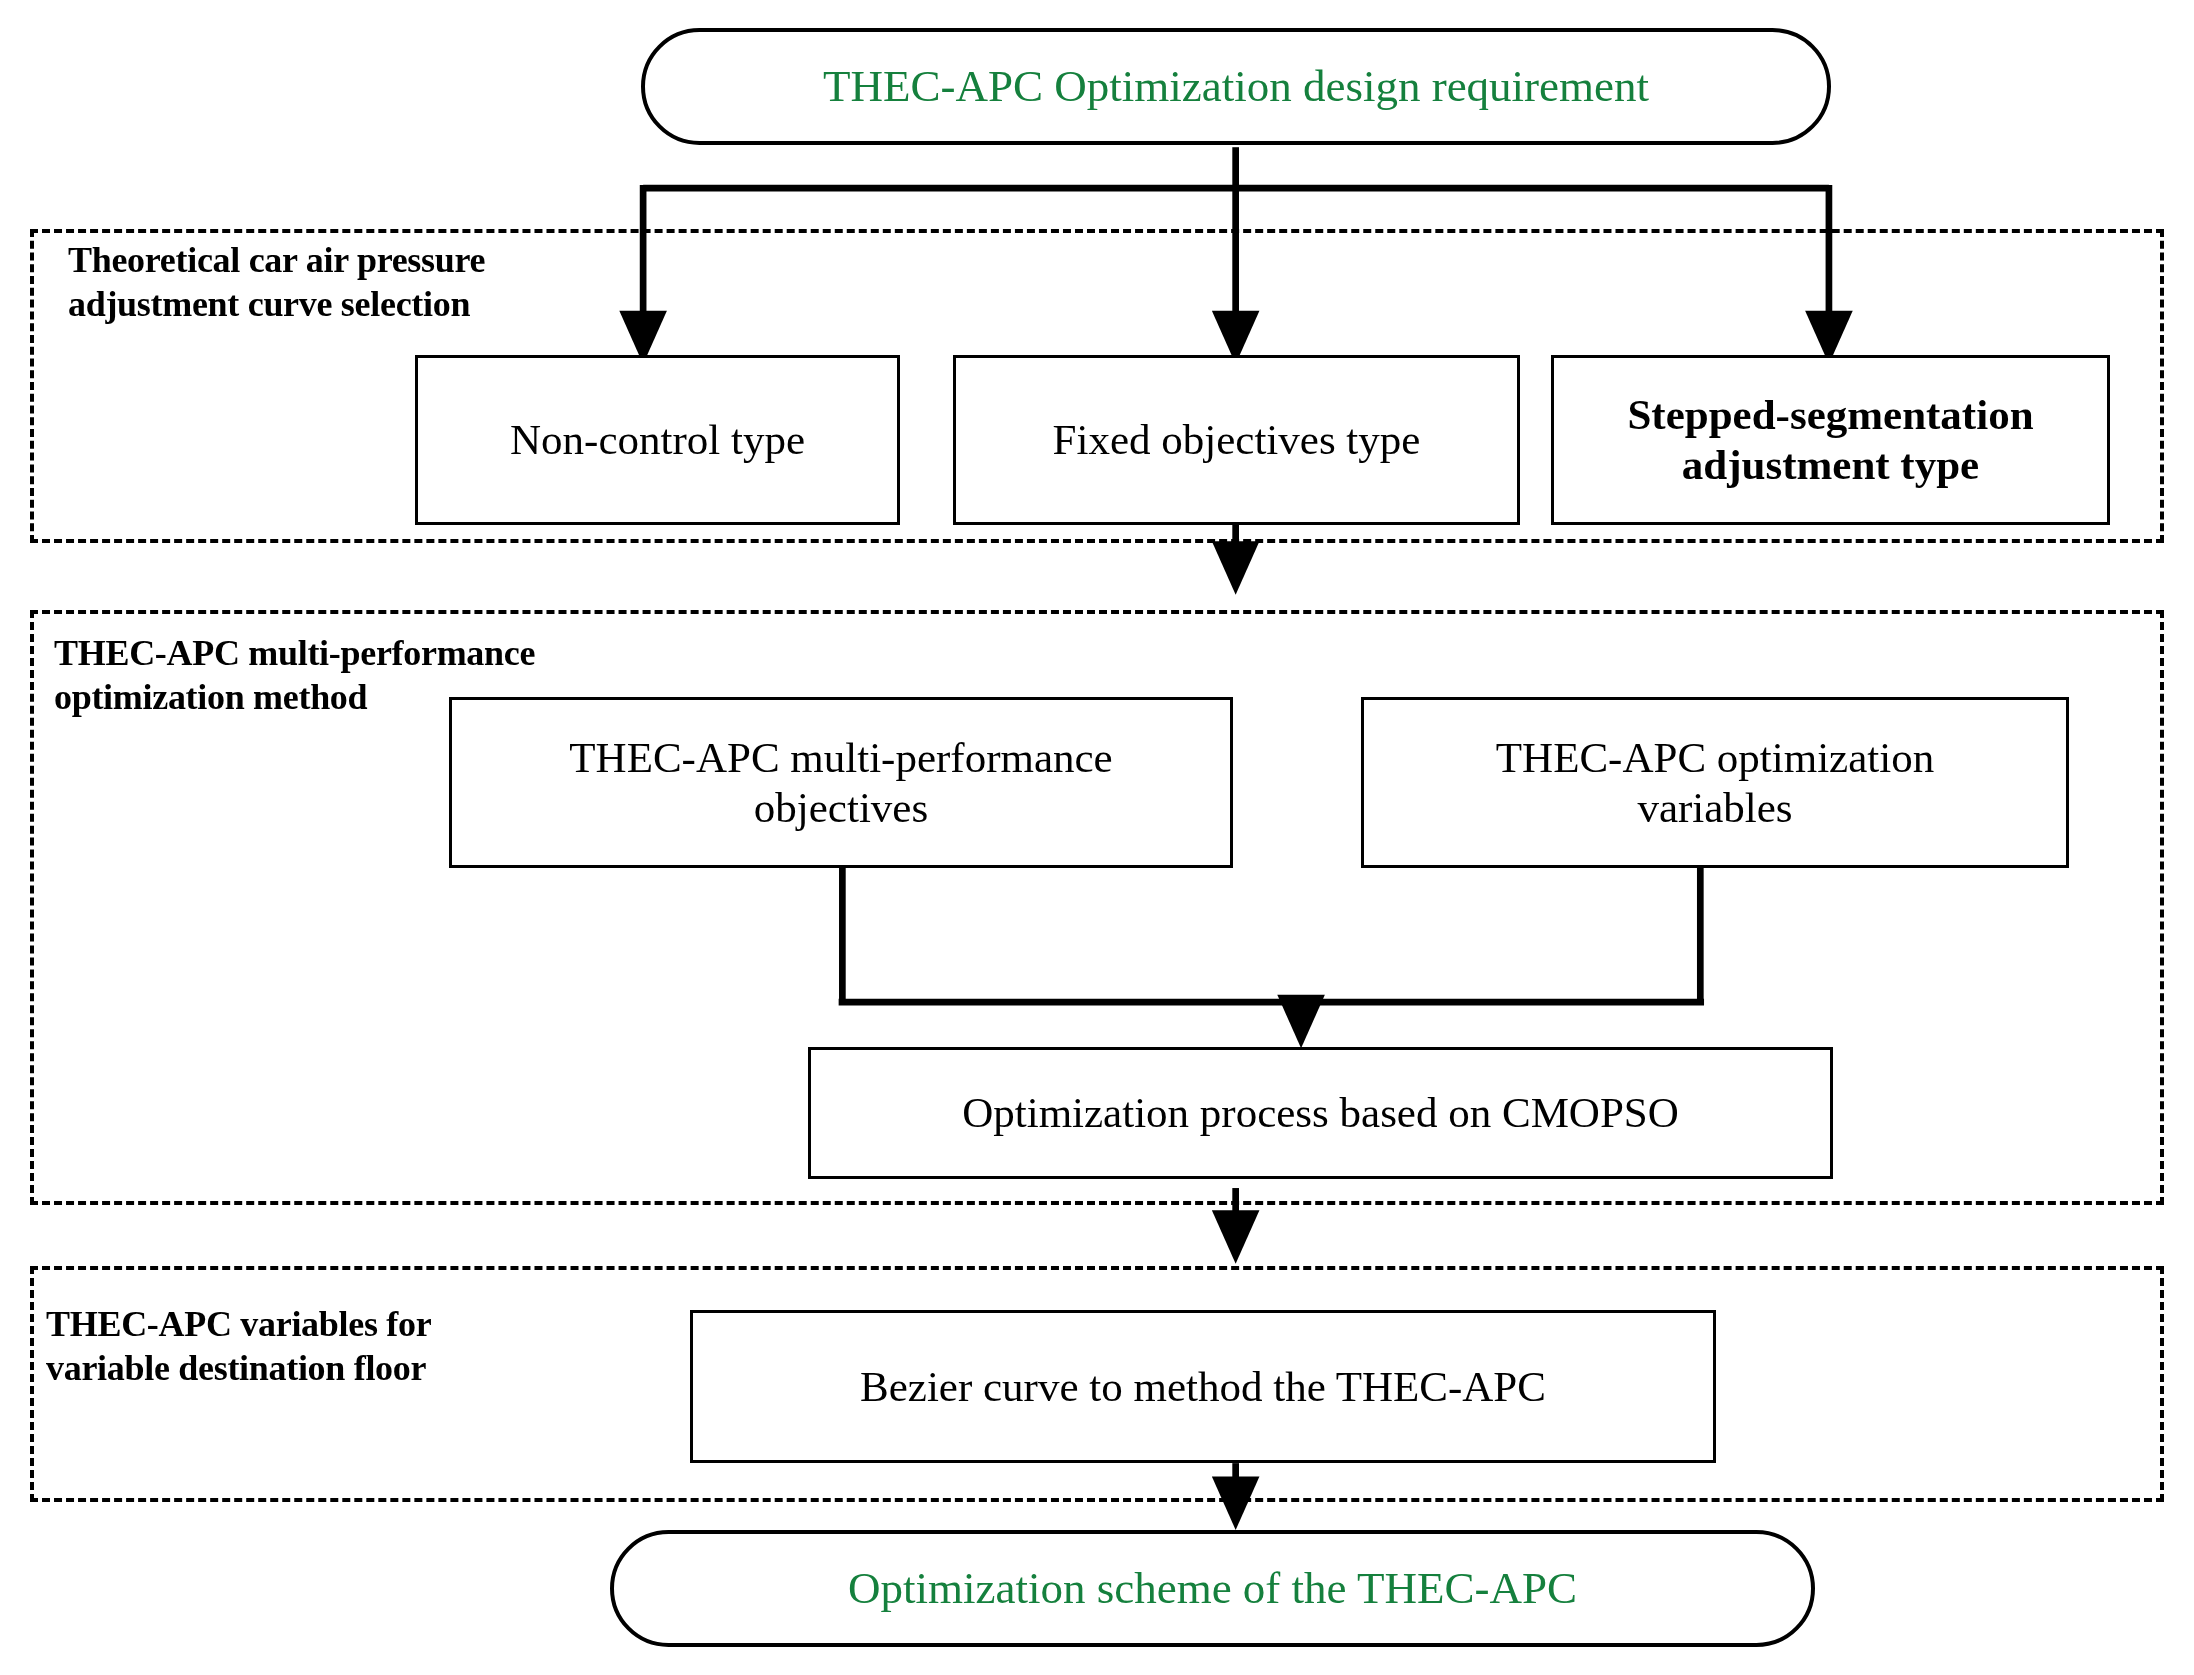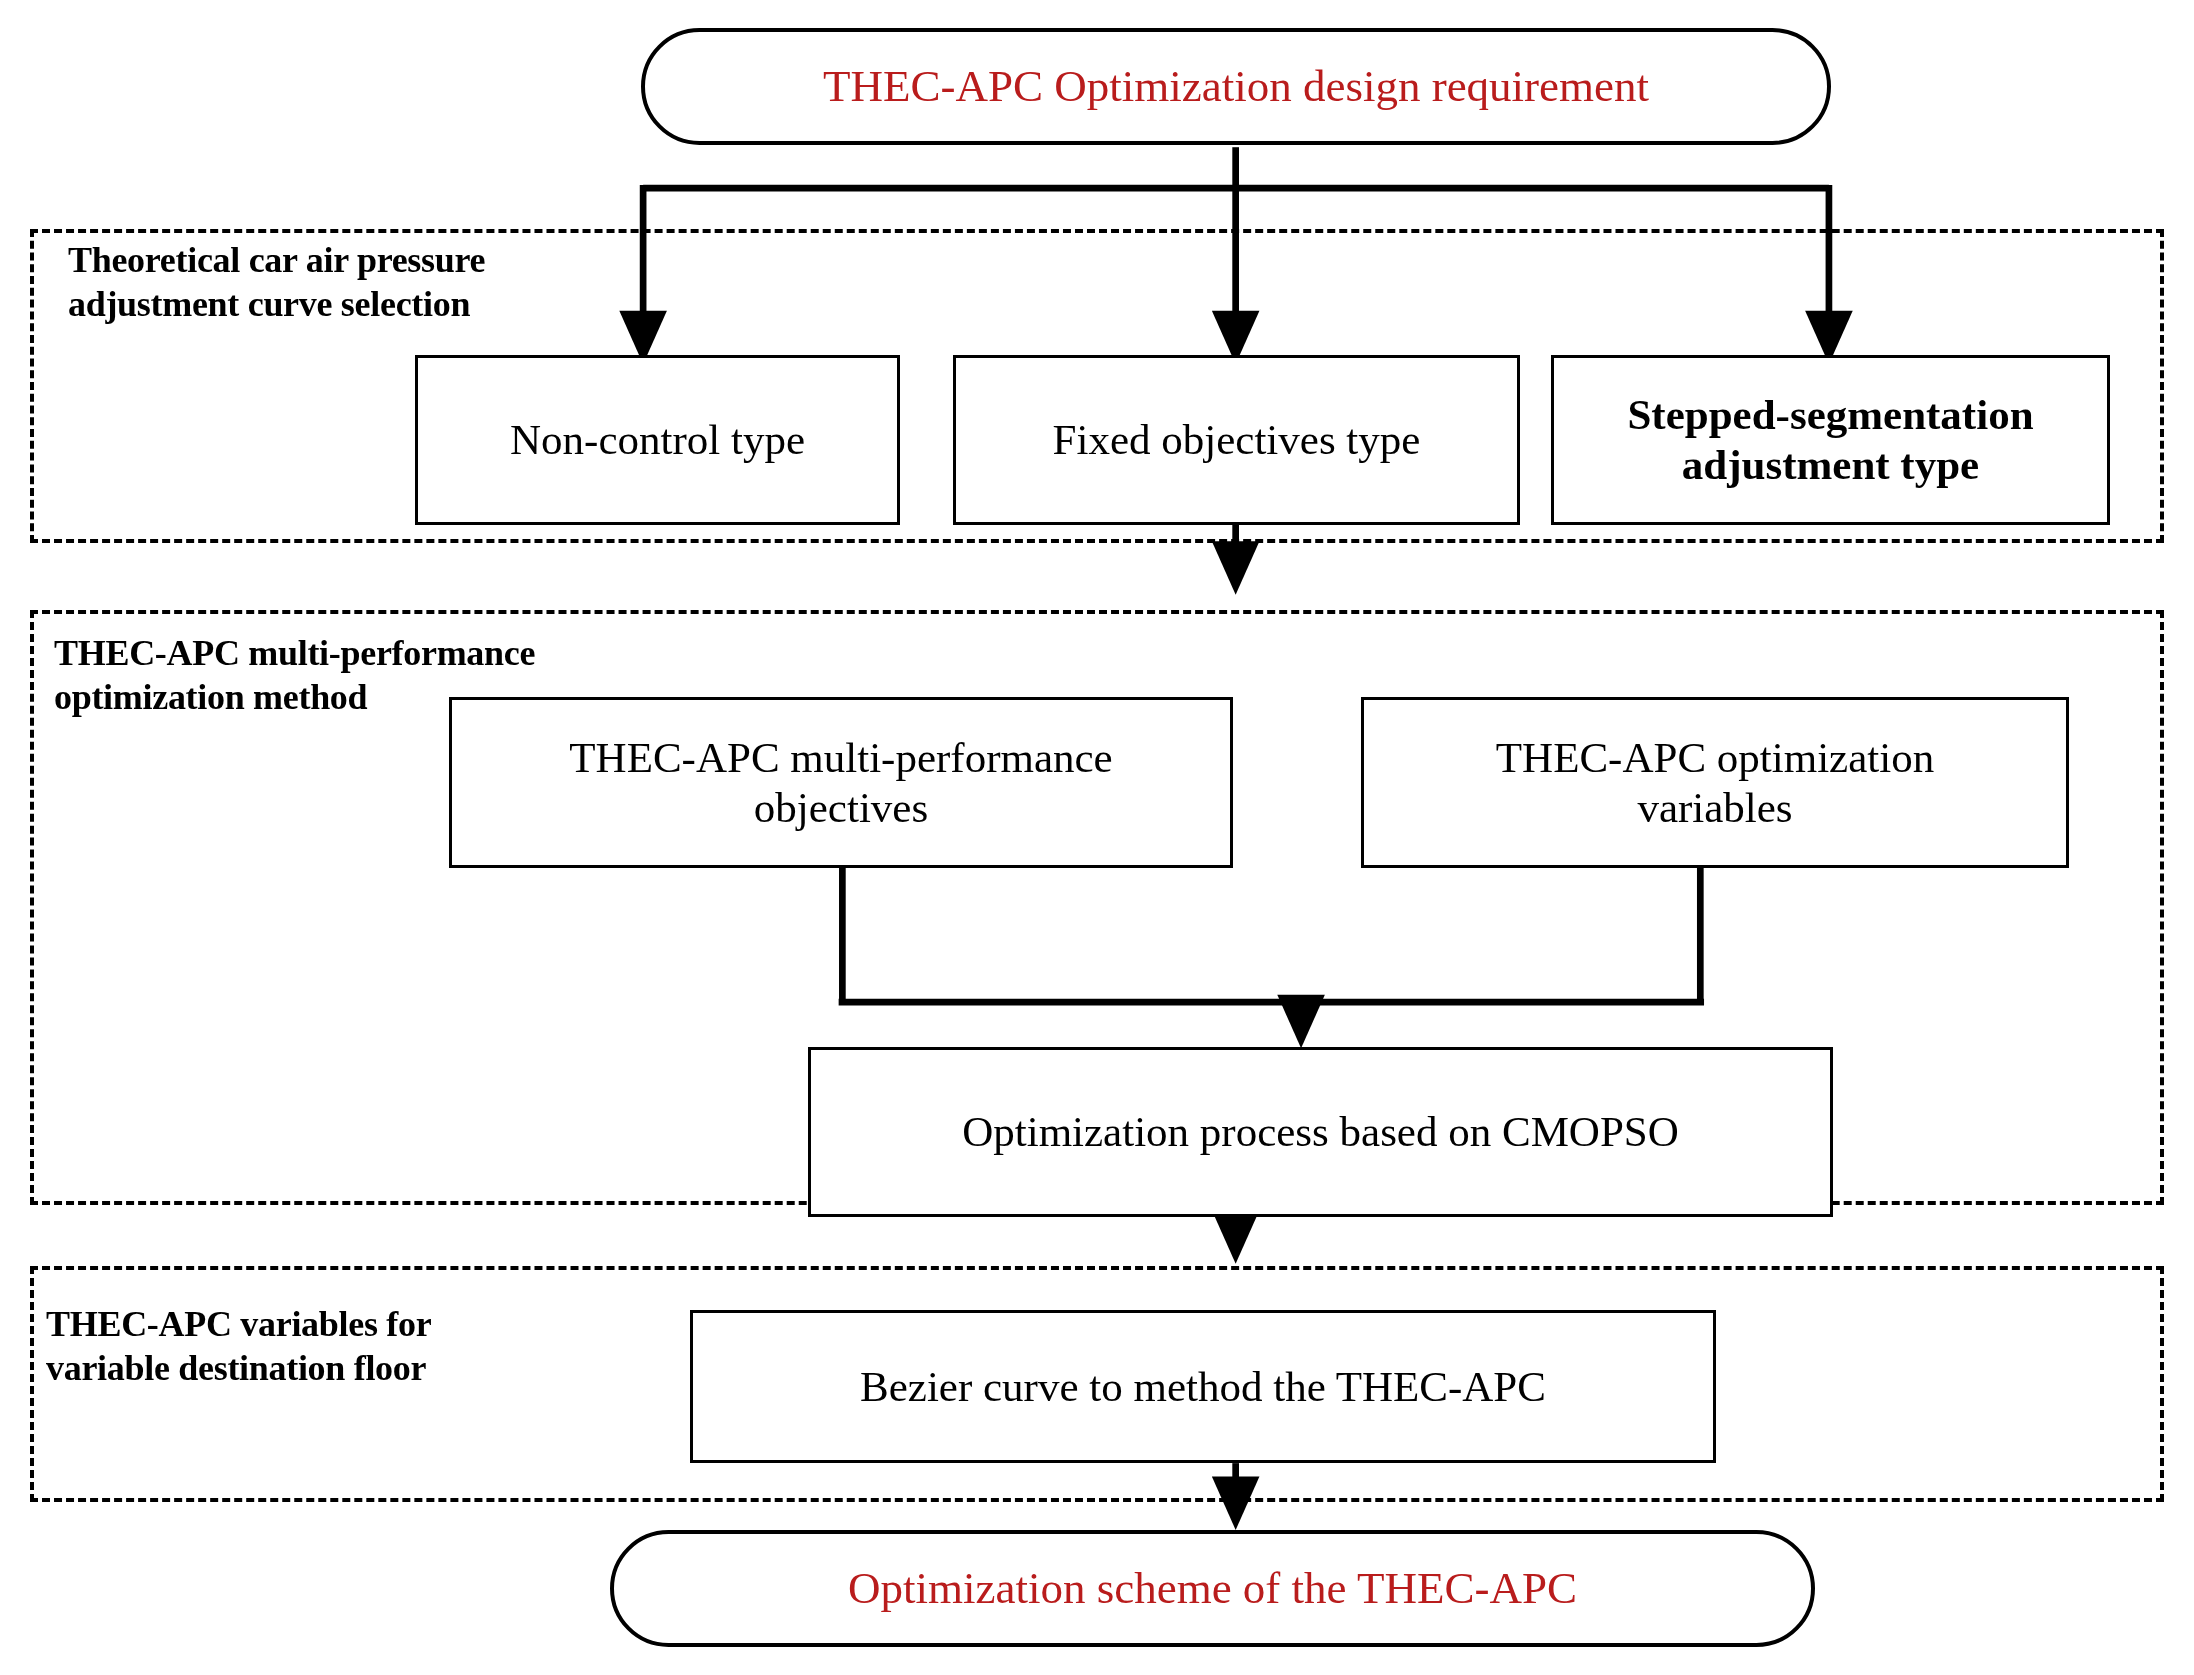"THEC-APC Optimization design requirement" .node-stadium { color: #b91c1c -> #15803d }
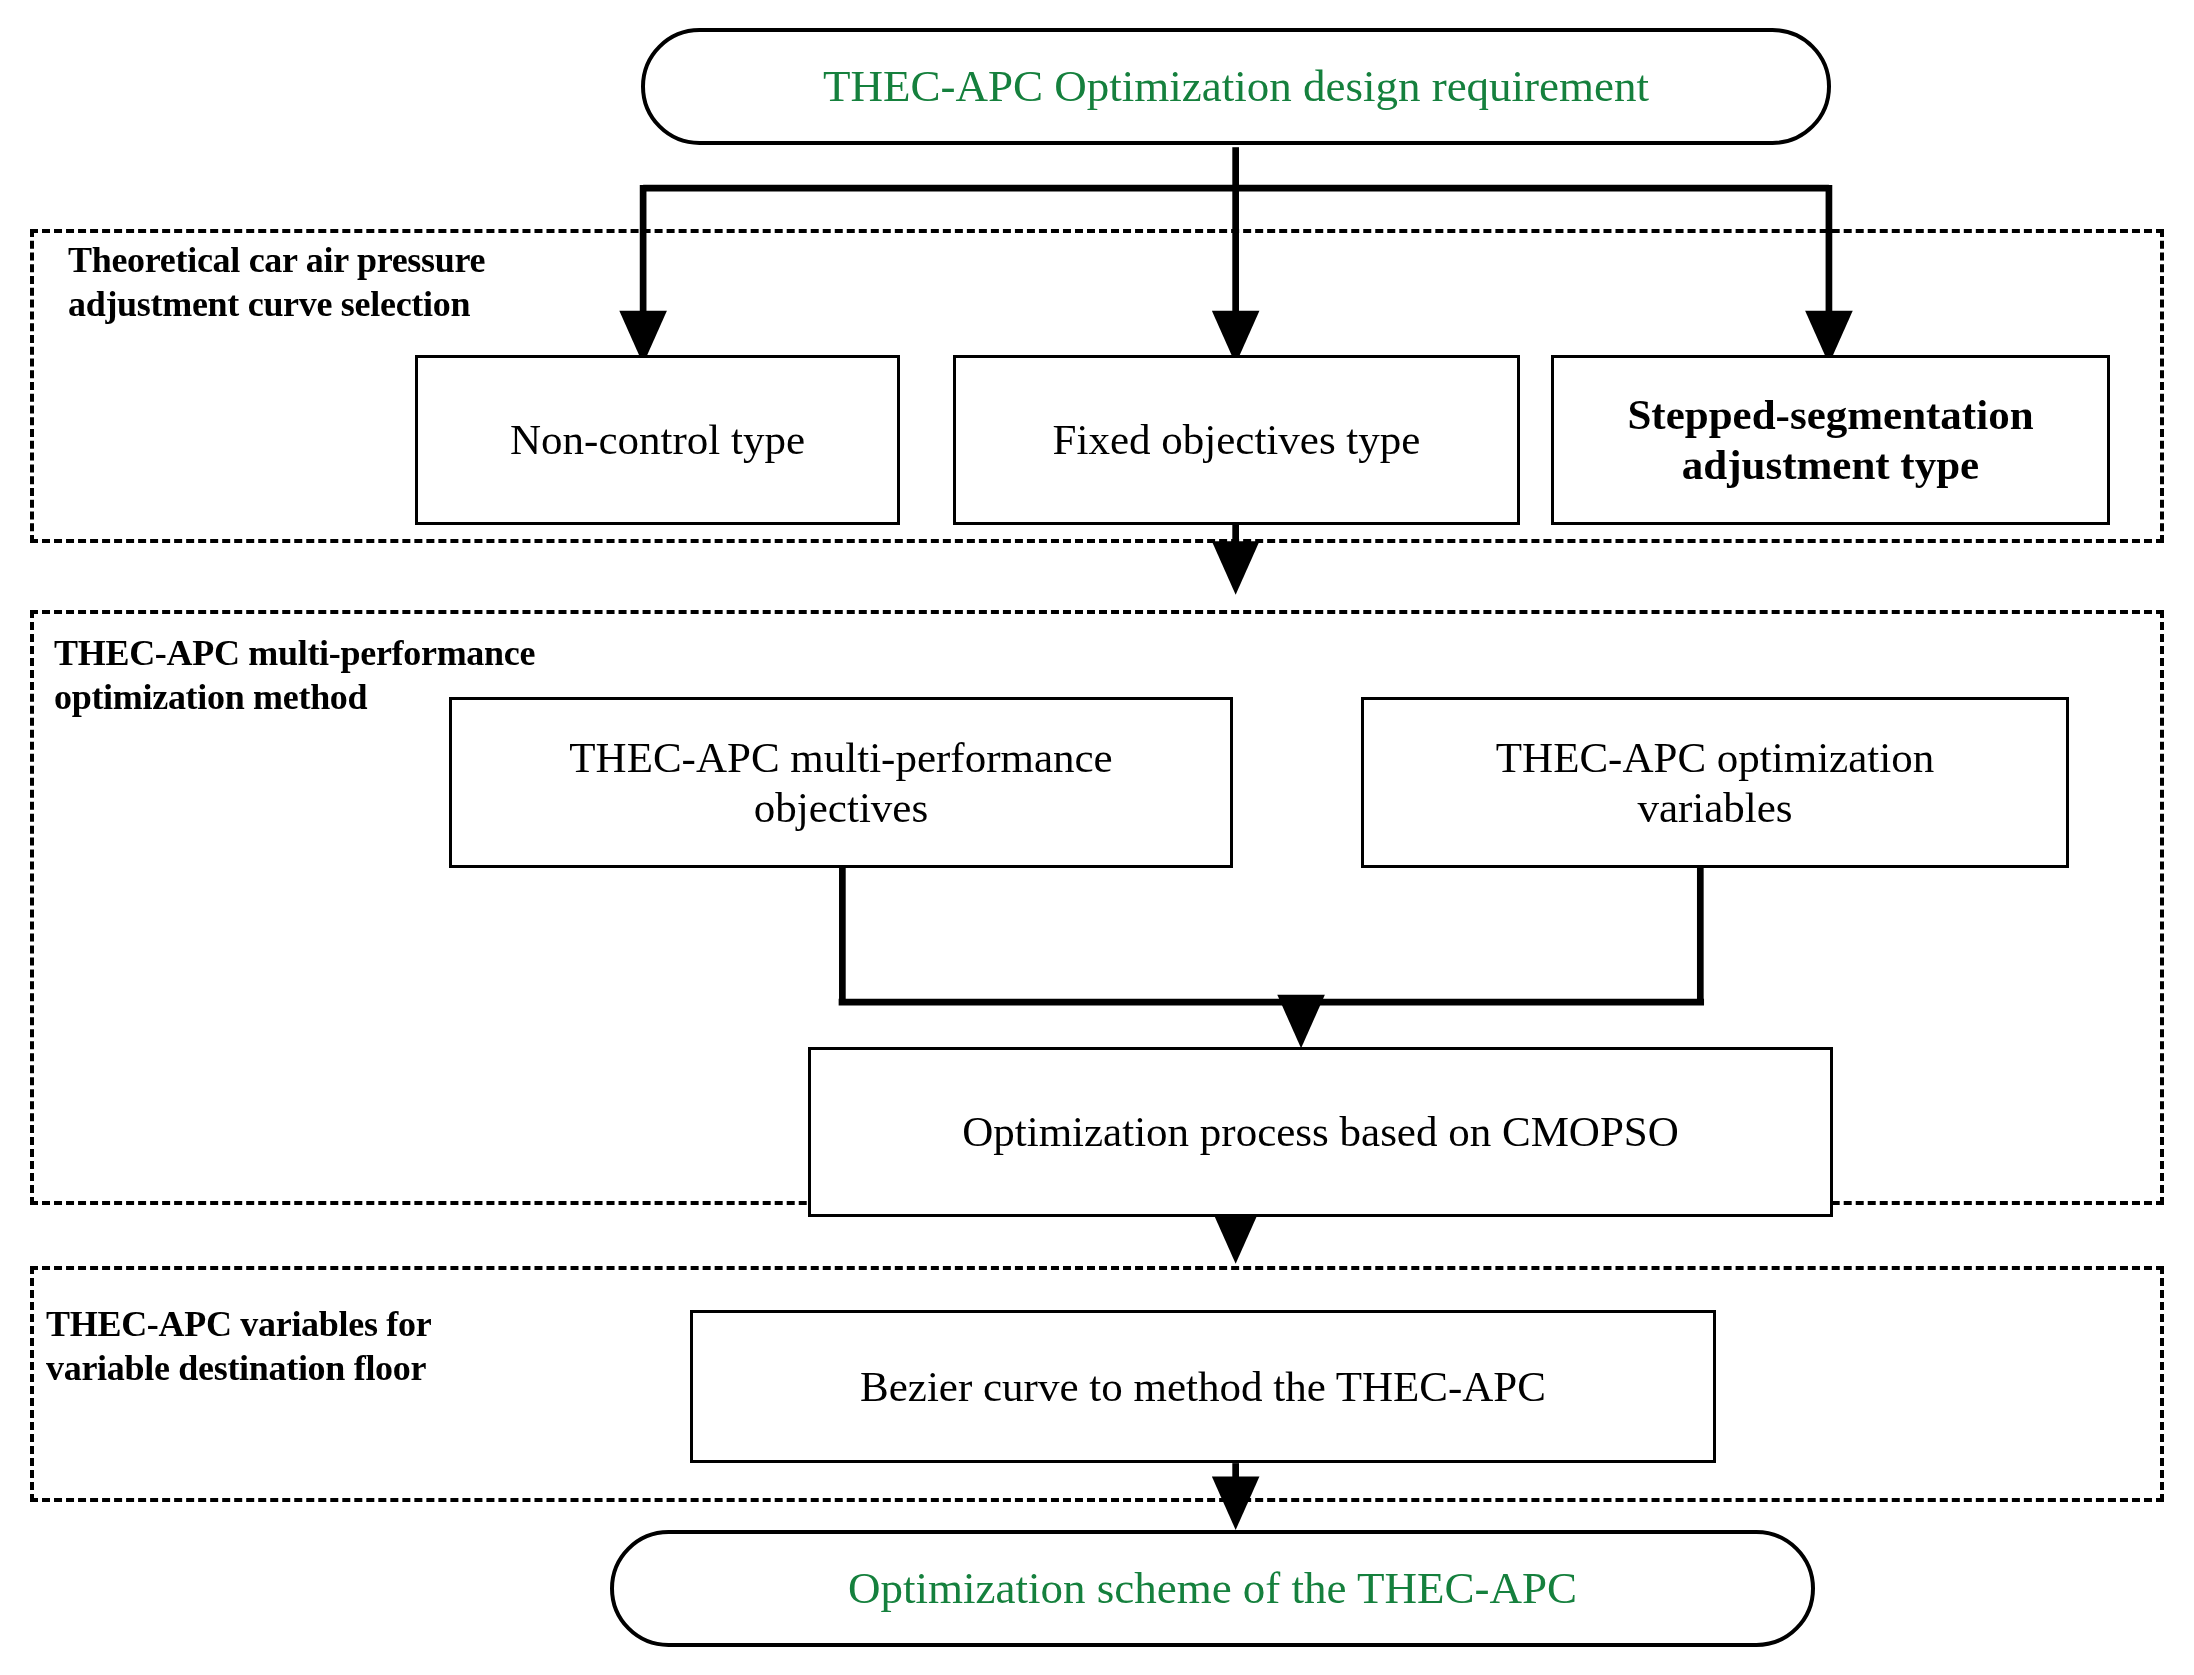"Optimization process based on CMOPSO" div.node-rect { height: 170px -> 132px }
